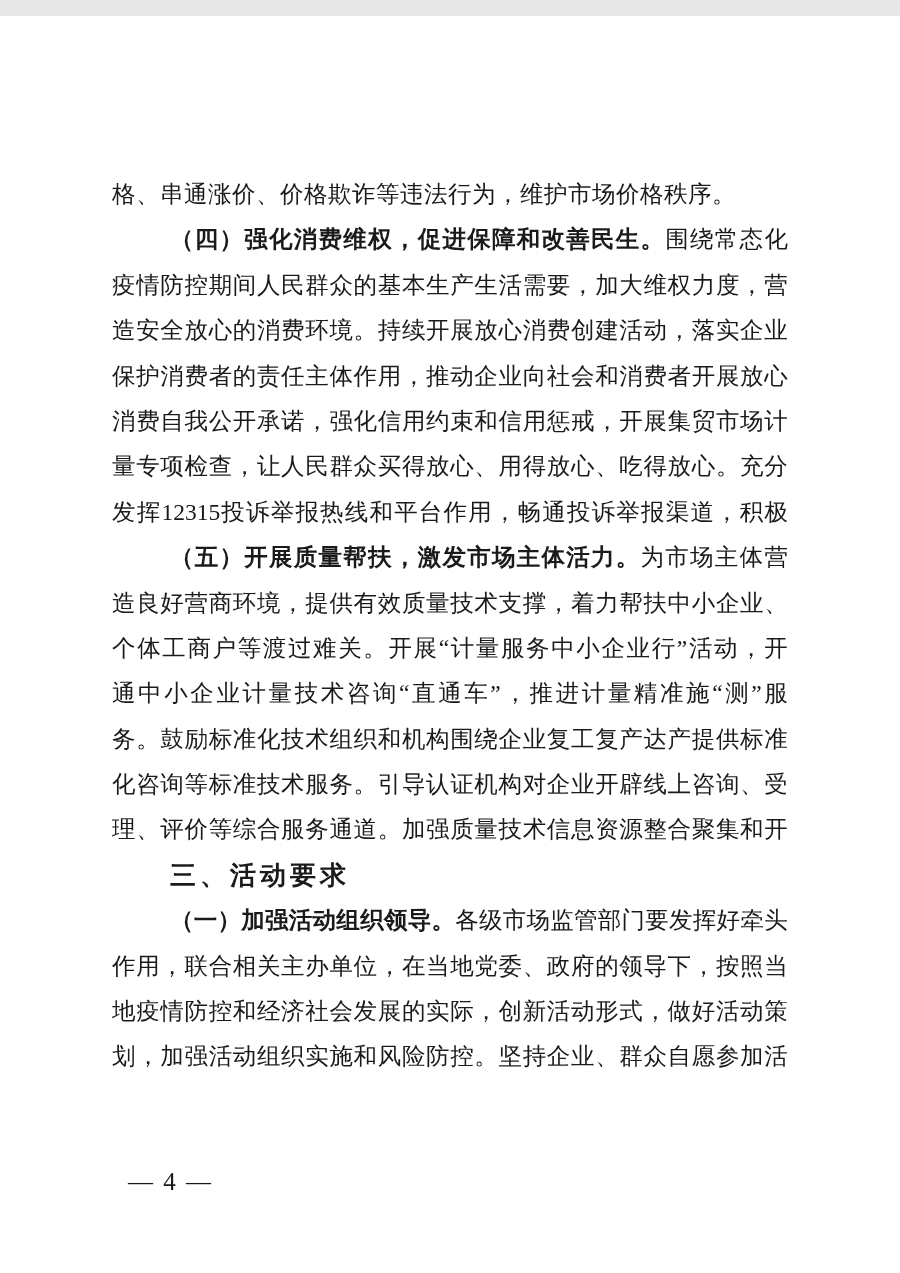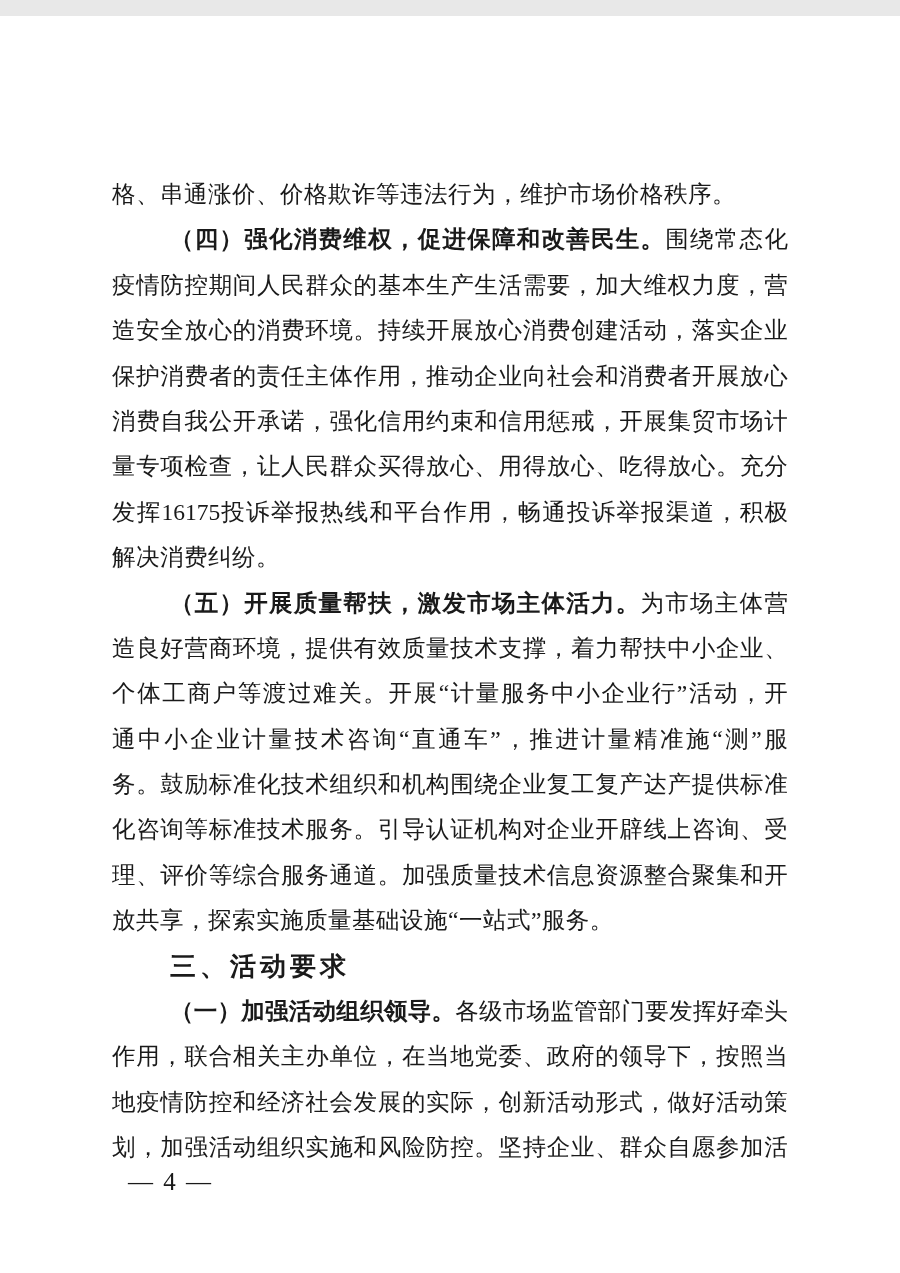"16175" span.tk { text: 16175 -> 12315 }
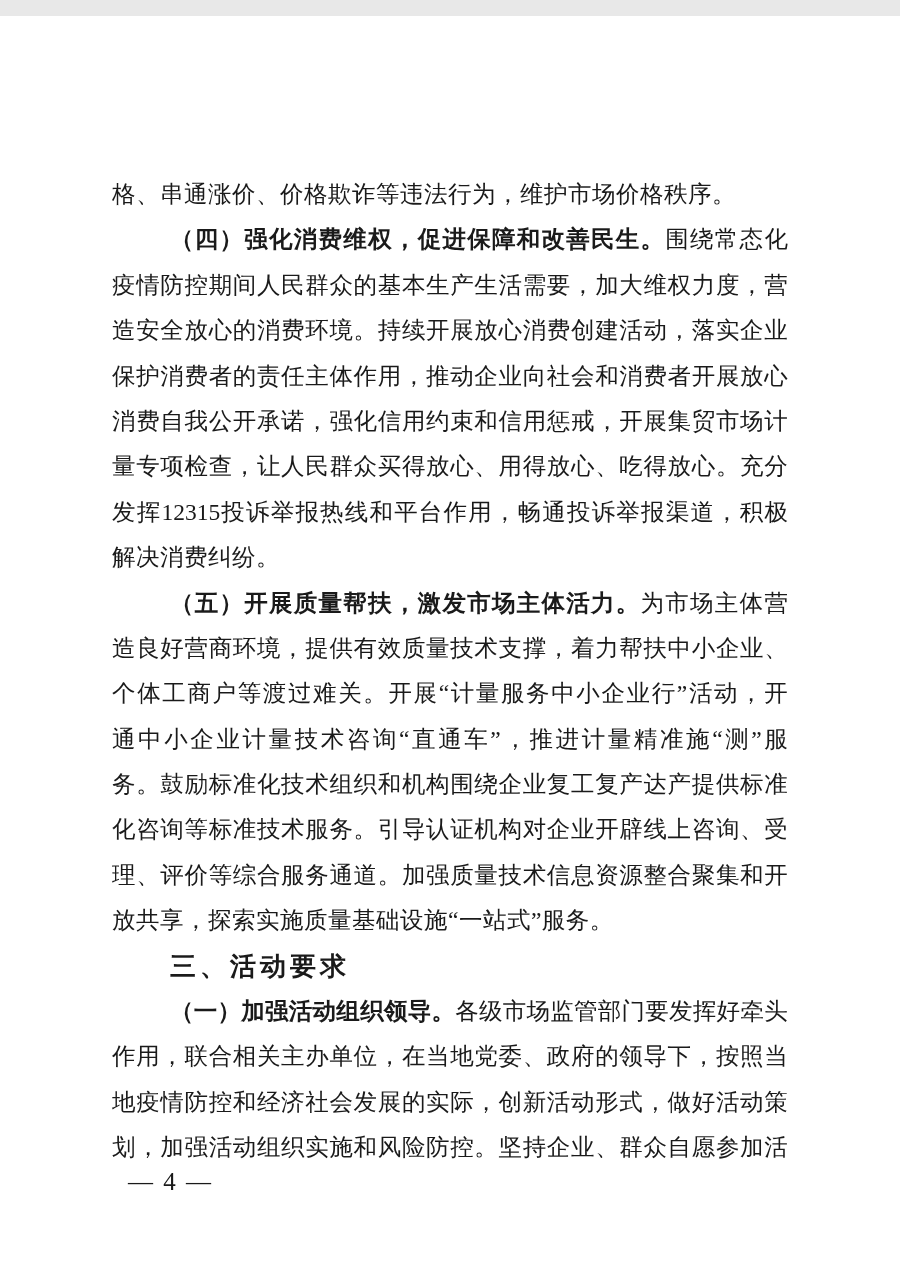"解决消费纠纷。" div.line { html: <div><span>解决消费纠纷。</span></div> -> none }
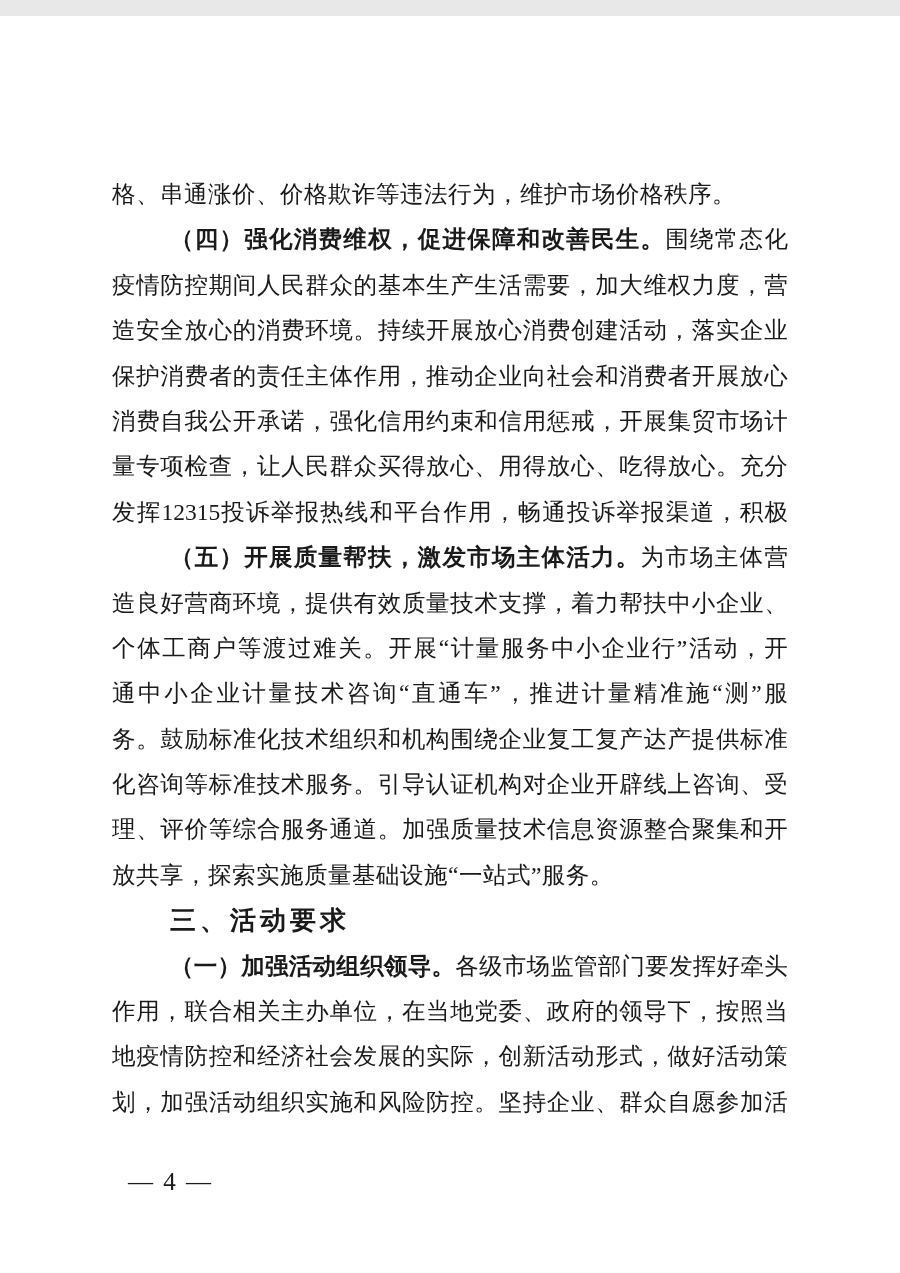"放共享，探索实施质量基础设施“一站式”服务。" div.line { html: <div><span>放共享，探索实施质量基础设施“一站式”服务。</span></div> -> none }
